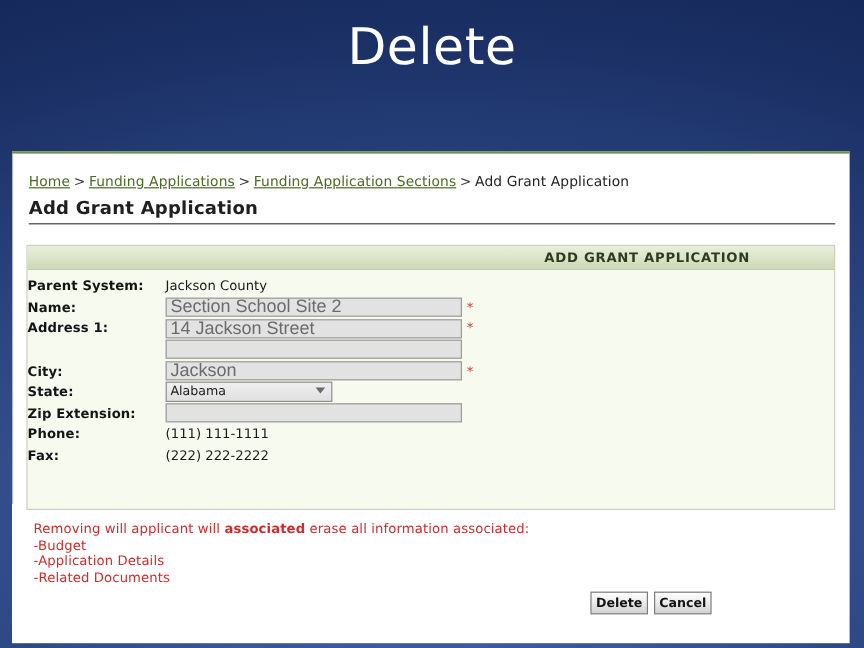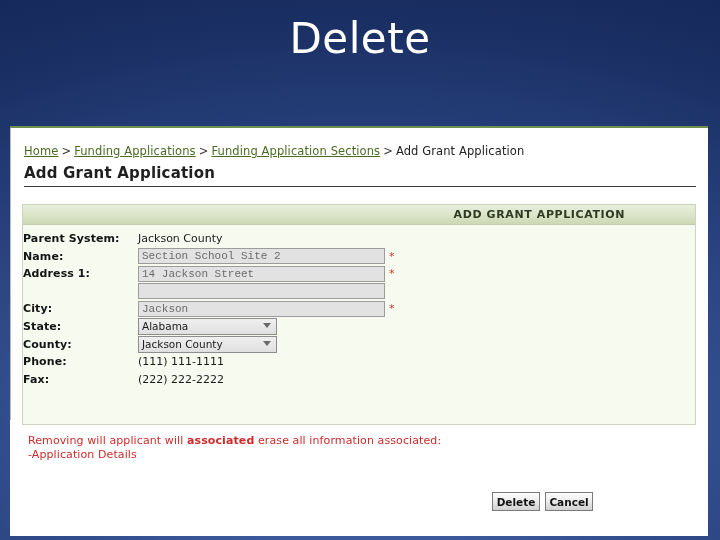"Section School Site 2" .finput { font-family: Liberation Mono, monospace -> Liberation Sans, sans-serif; font-size: 11px -> 15px }
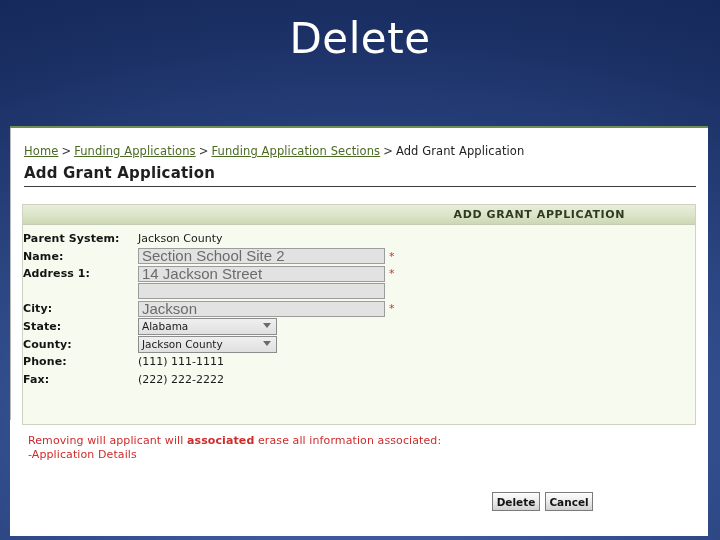"Zip Extension:" div.frow { html: none -> <div><span>Zip Extension:</span><span>&nbsp;</span></div> }
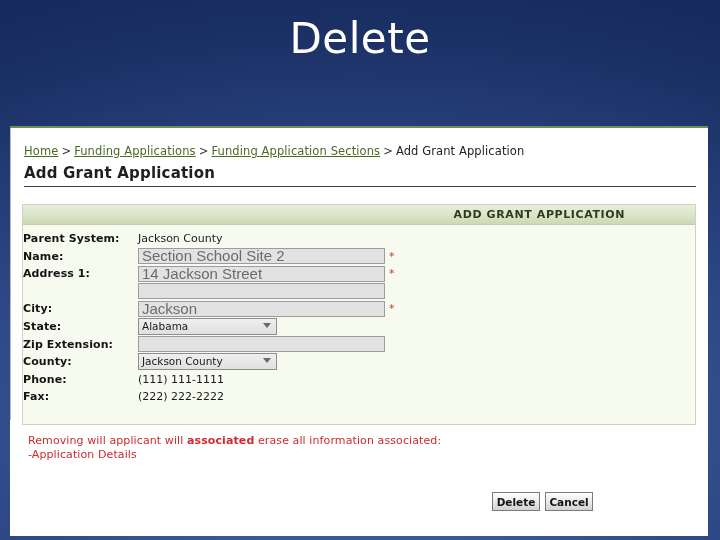"County: Jackson County" div.frow { html: <div><span>County:</span><span><span>Jackson County</span><span></span></span></div> -> none }
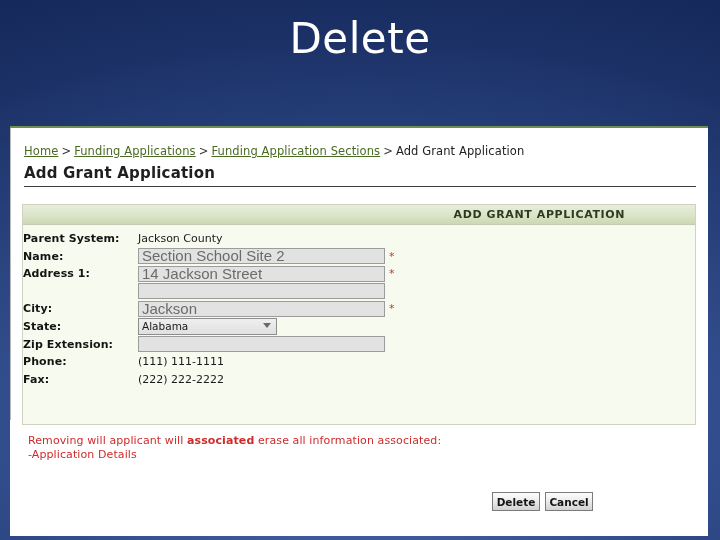"-Budget" span.warn-line { html: none -> <span>-Budget</span> }
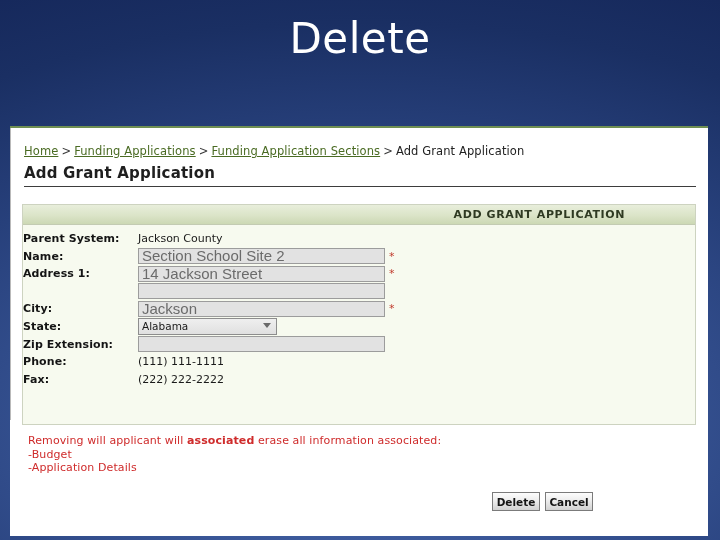"-Related Documents" span.warn-line { html: none -> <span>-Related Documents</span> }
